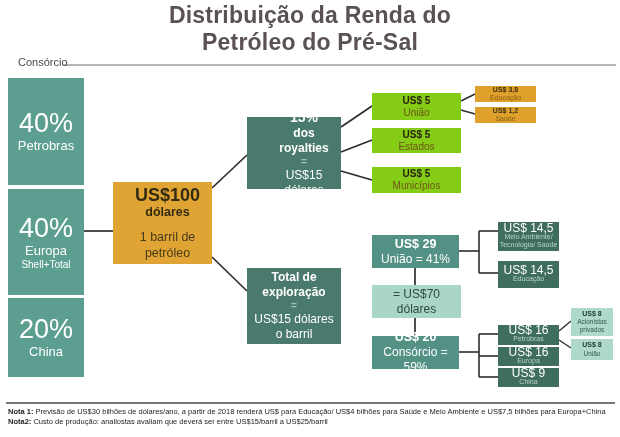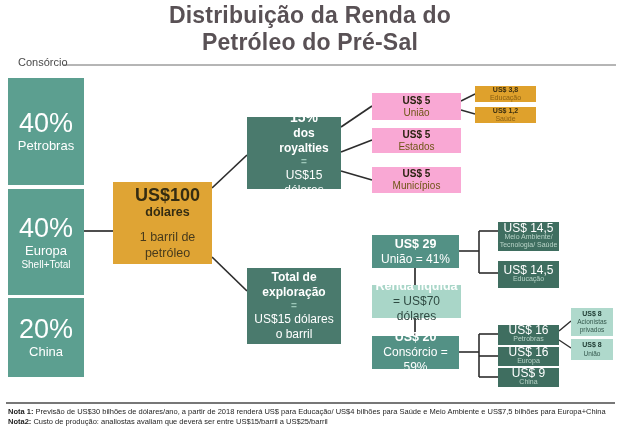"US$ 5" .brown { background: #f9a8d4 -> #84cc16 }
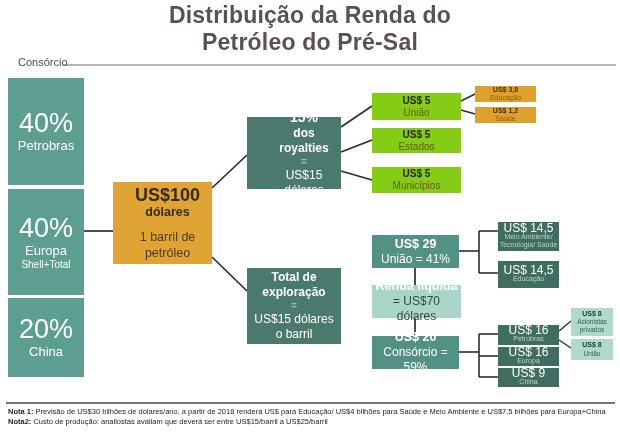"Renda líquida" div.l1 { html: <div>Renda líquida</div> -> none }
